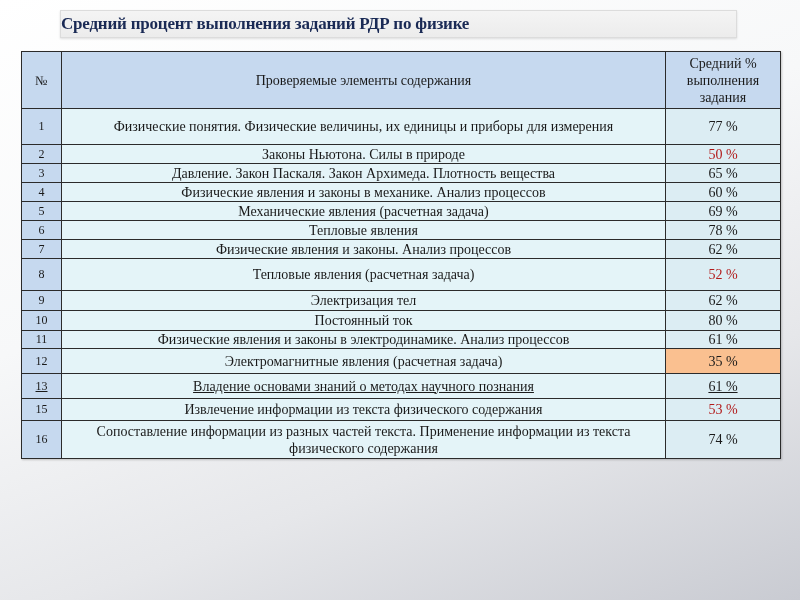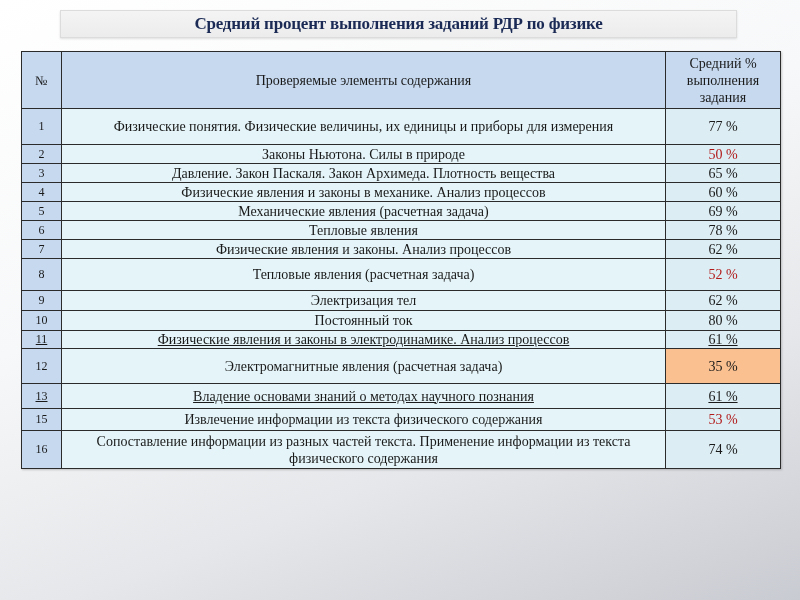"Средний процент выполнения заданий РДР" .title-box { justify-content: center -> flex-start }
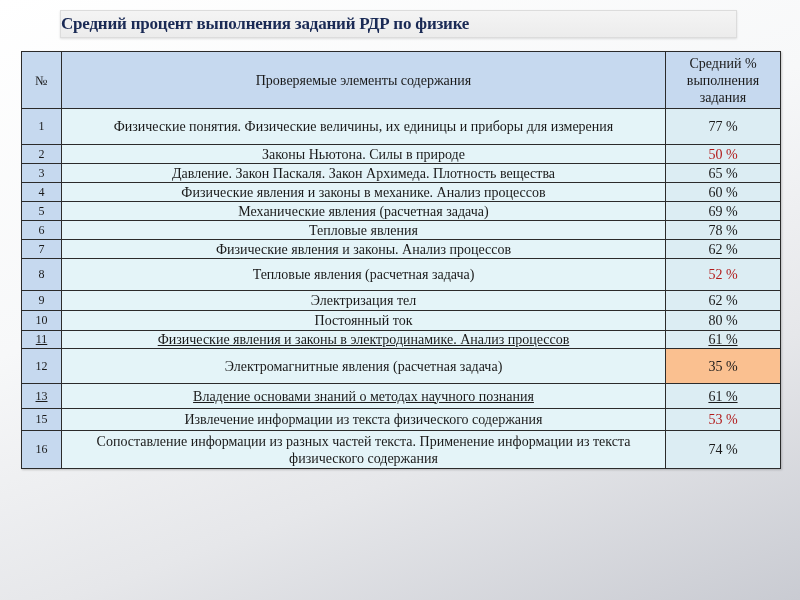"11" tr { text-decoration: underline -> none }
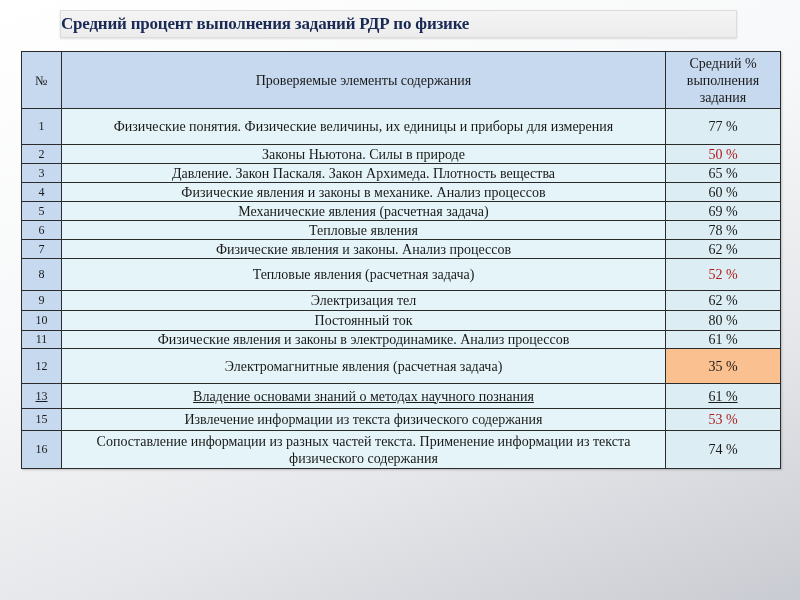"12" tr { height: 35px -> 25px }
